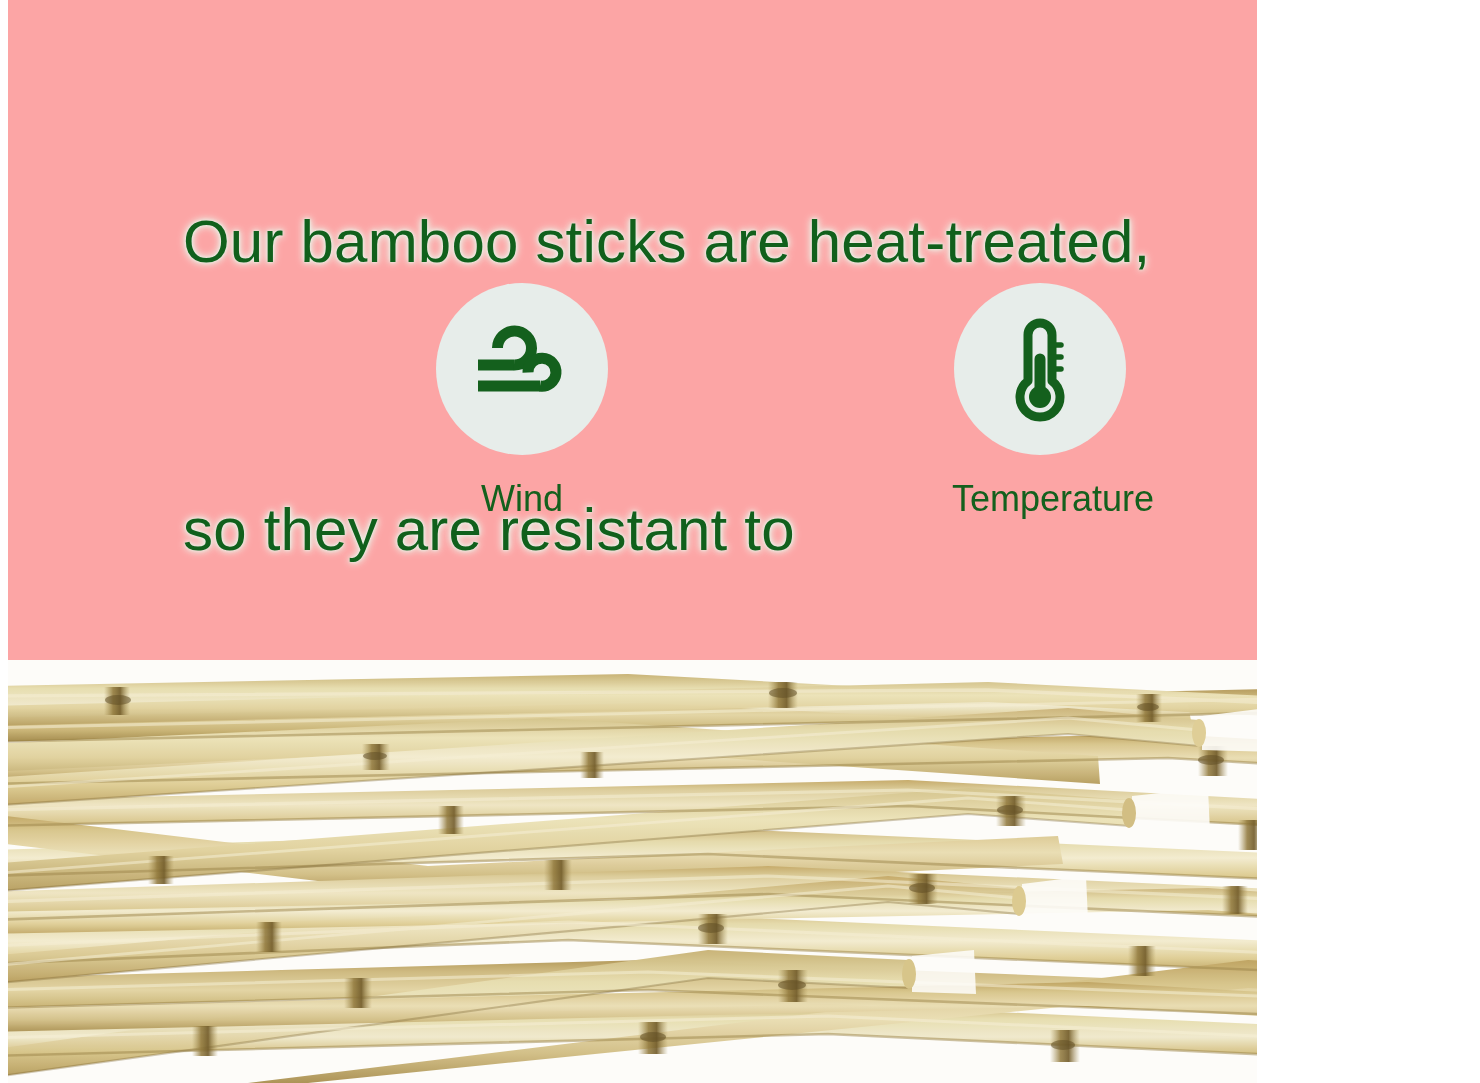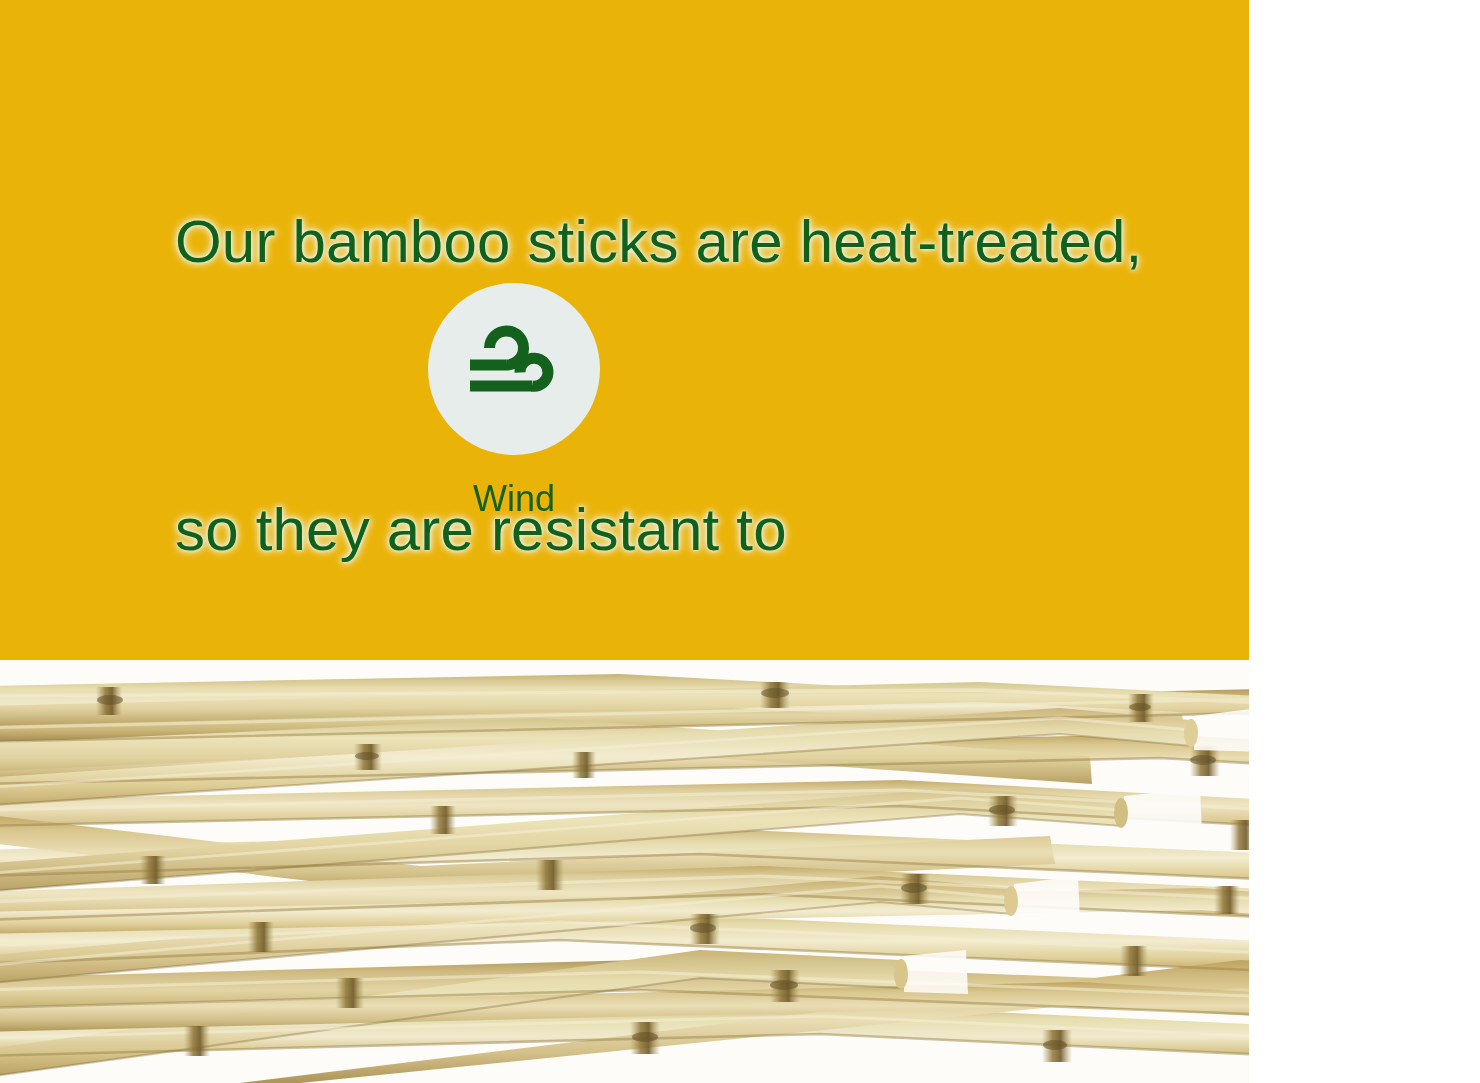"Our bamboo sticks are heat-treated," #stage { background: #eab308 -> #fca5a5; margin-left: none -> 8px }
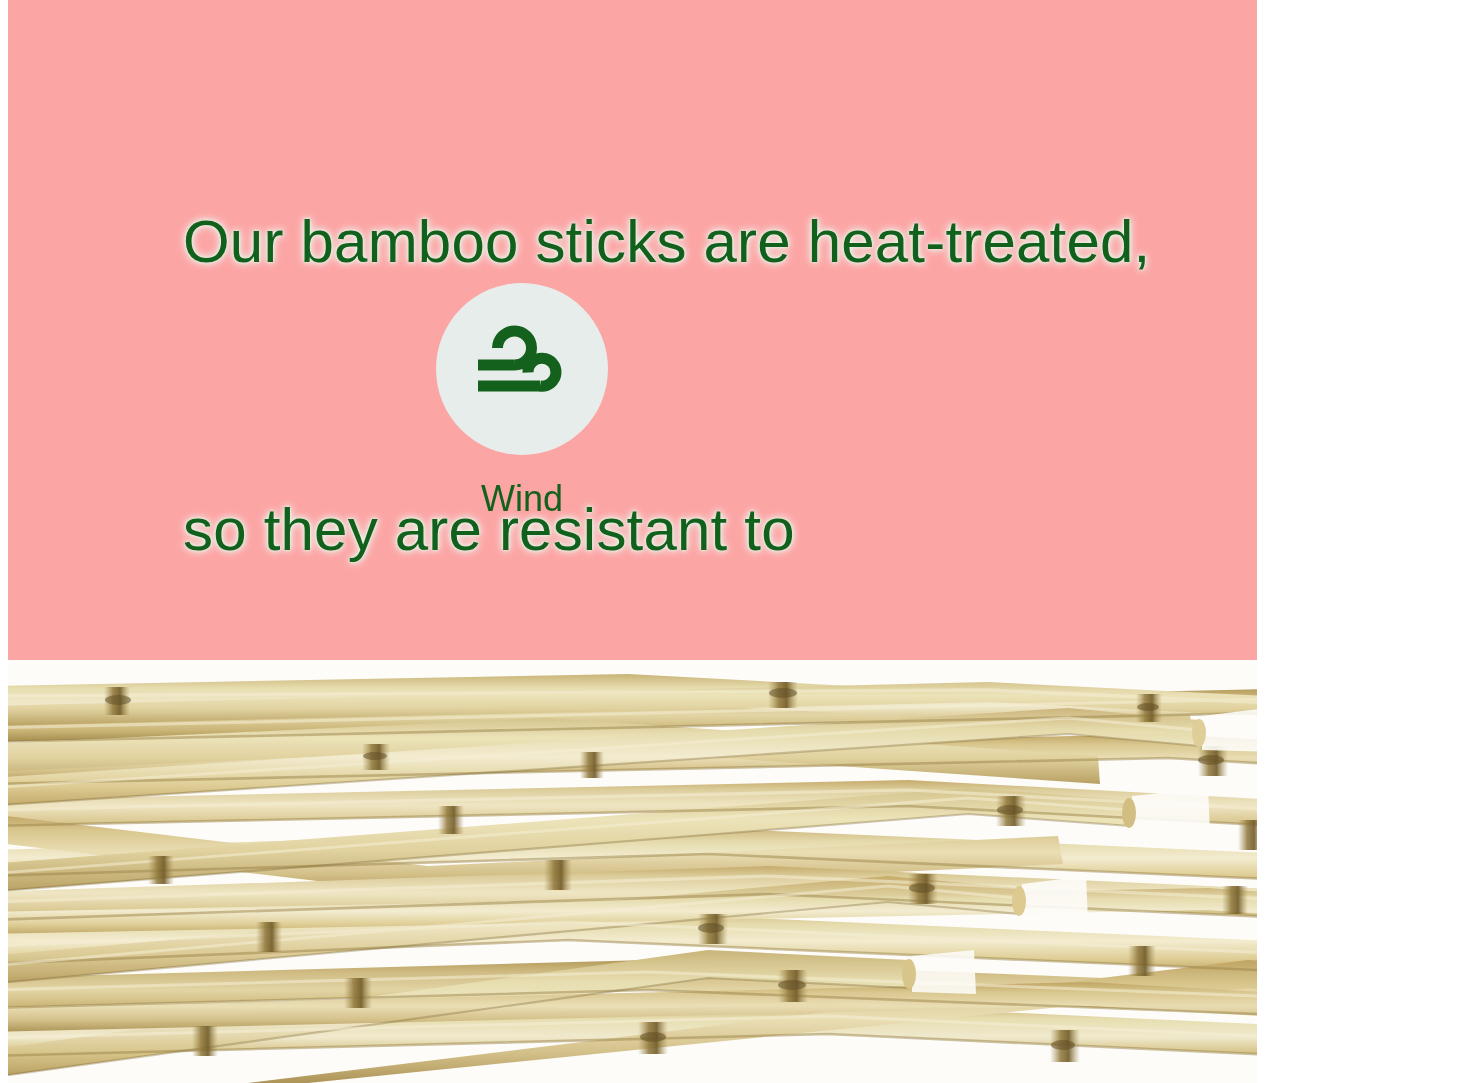"Temperature" div.feature { html: none -> <div> <div> <span> <svg> <path></path> <path></path> <circle></circle> <g> <line></line> <line></line> <line></line> </g> </svg> </span> </div> <div>Temperature</div> </div> }
